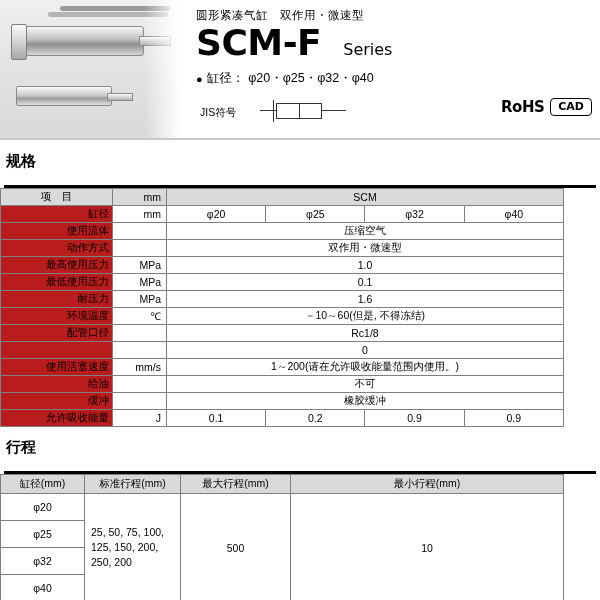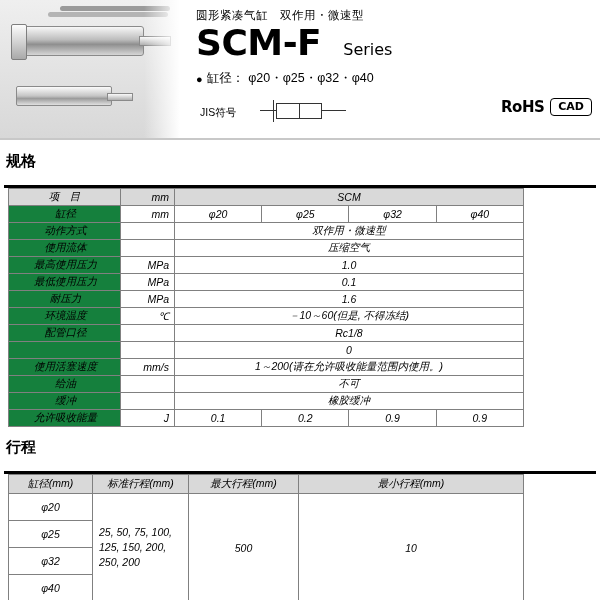"项 目" table { font-style: italic -> none; margin: 0 8px -> 0 0; width: 516px -> 564px }
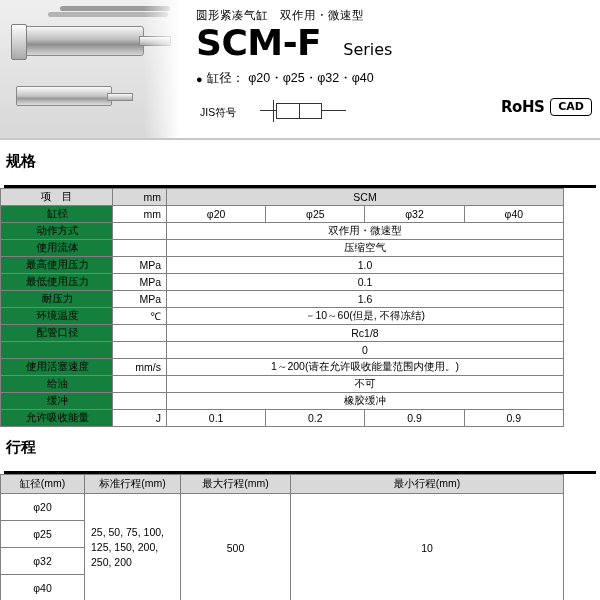"缸径" .lbl { background: #15803d -> #b91c1c; text-align: center -> right }
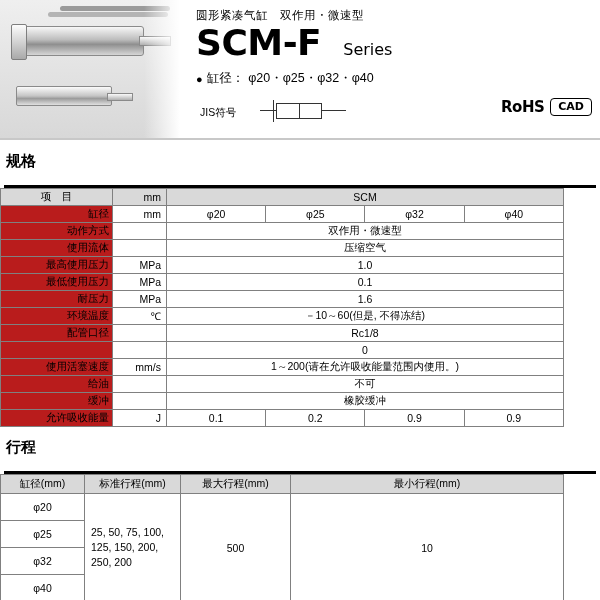"动作方式" tr { order: before "使用流体" -> after "使用流体" }
